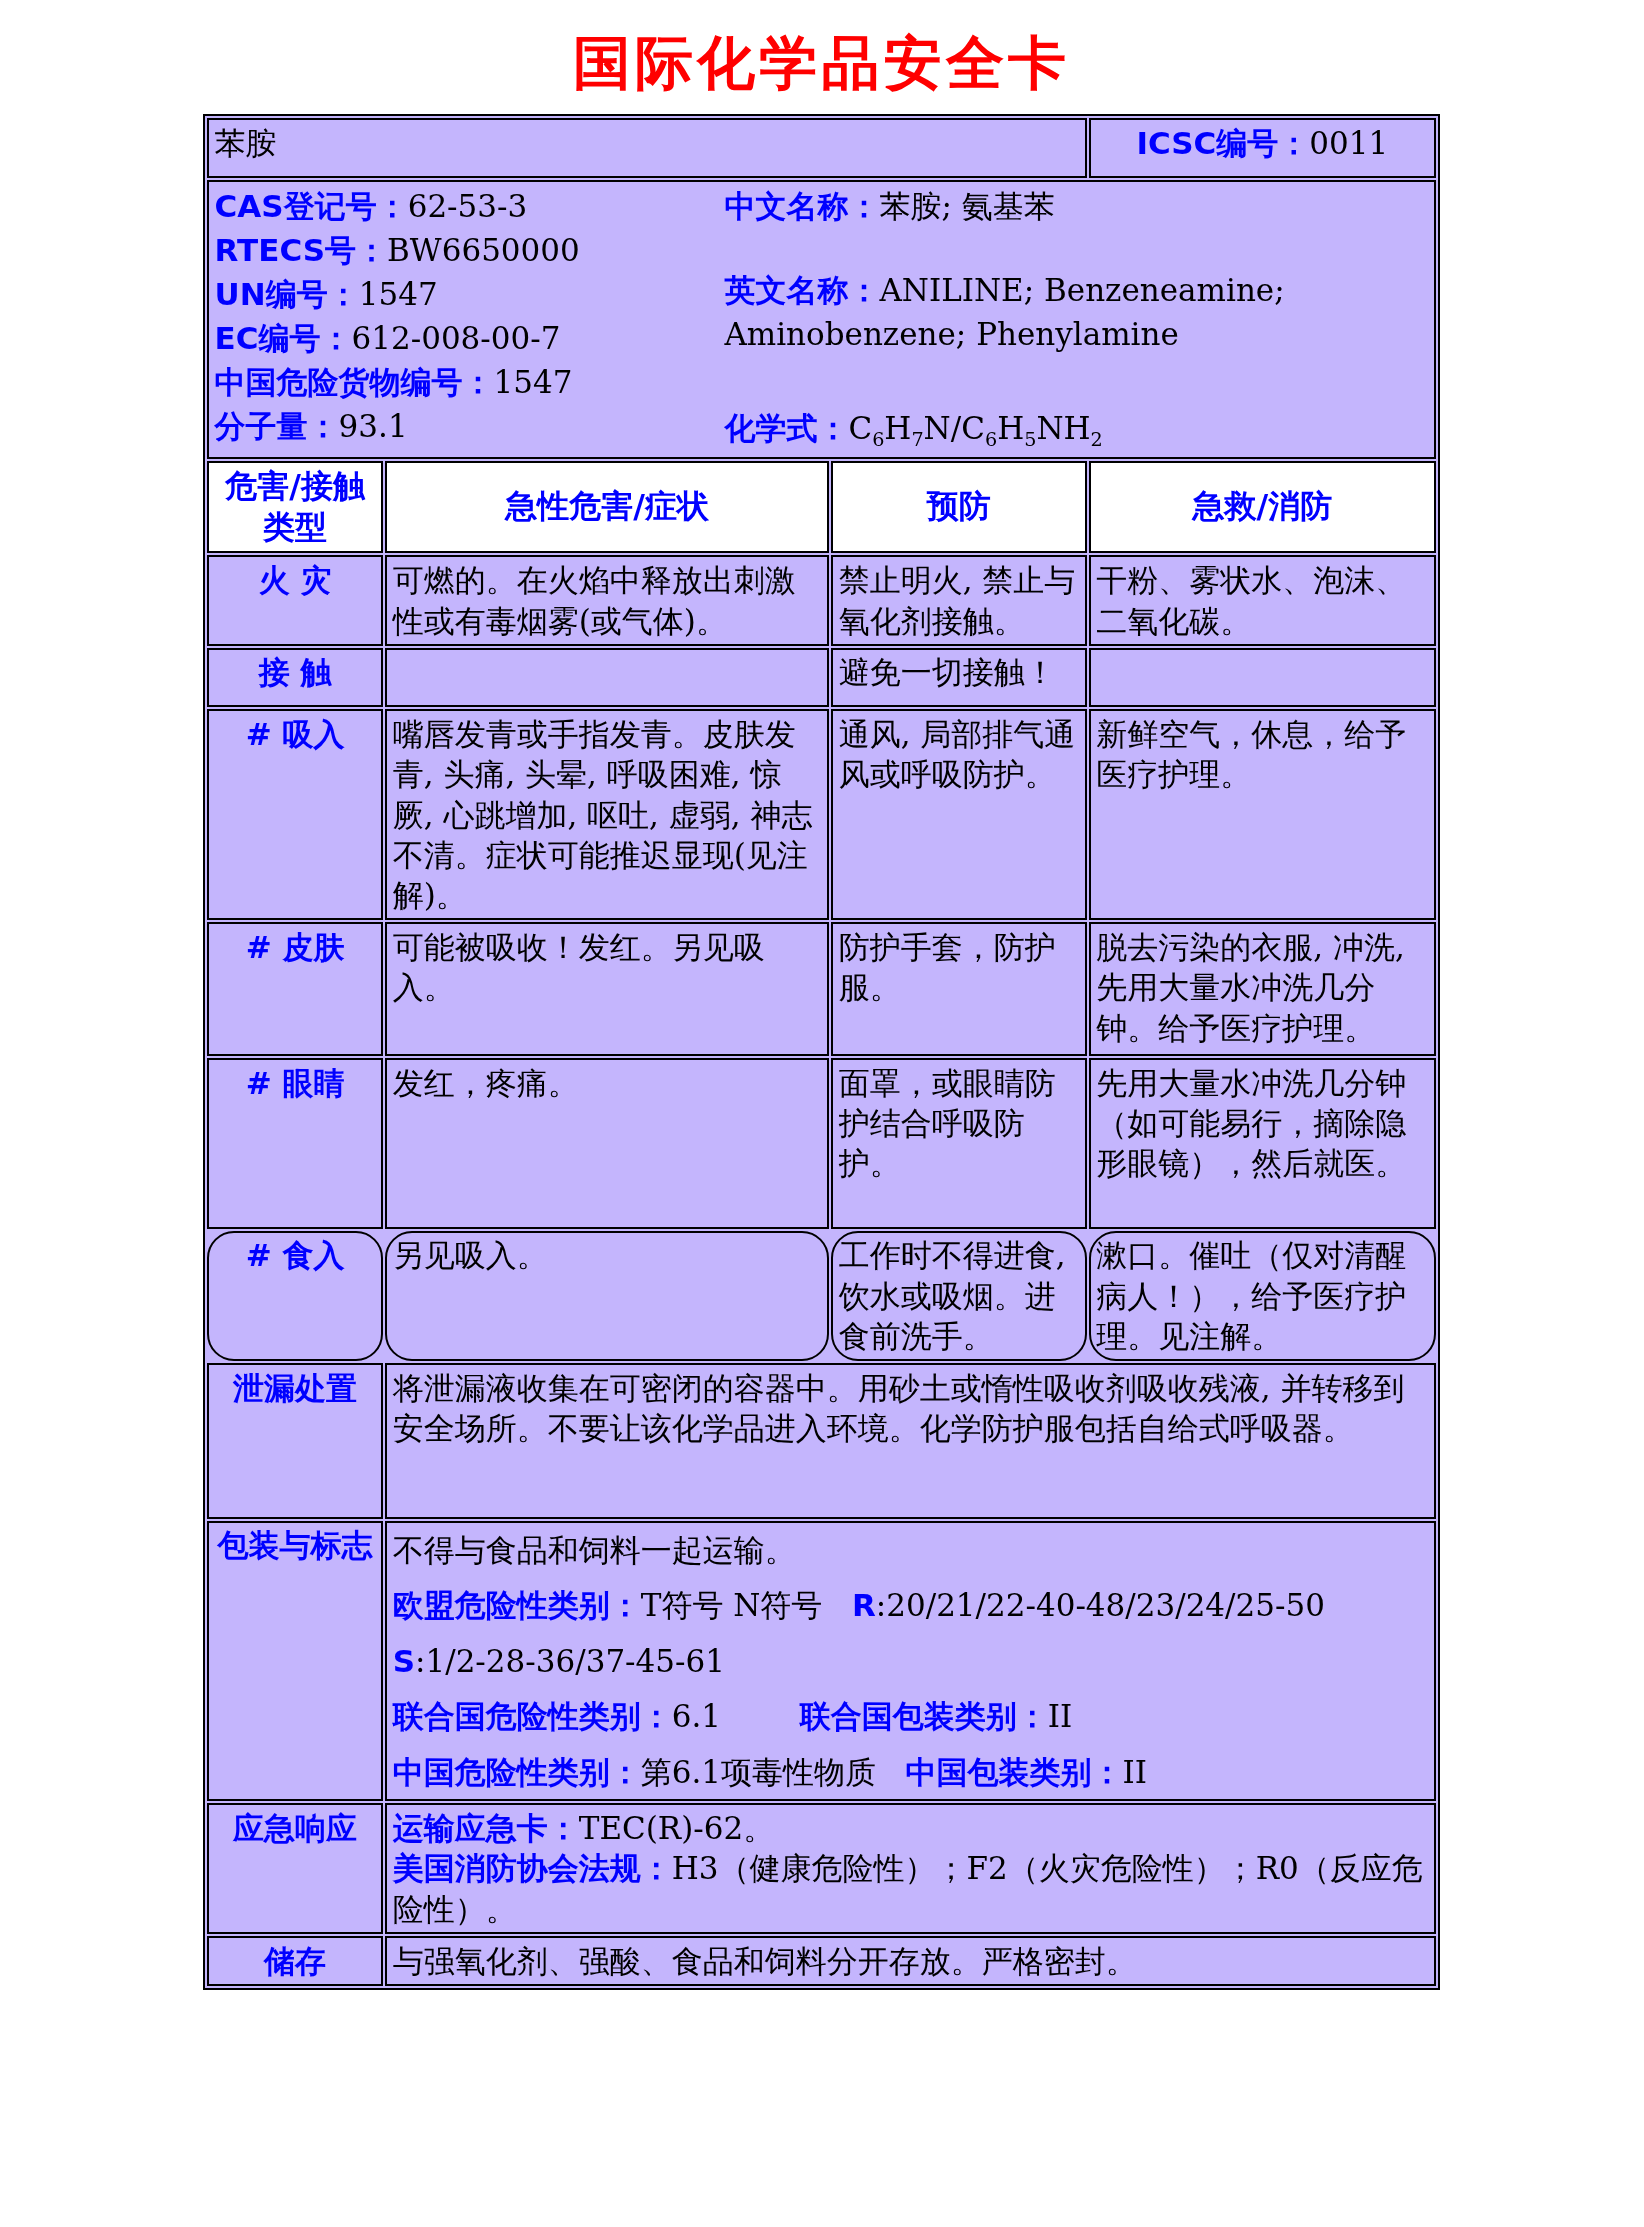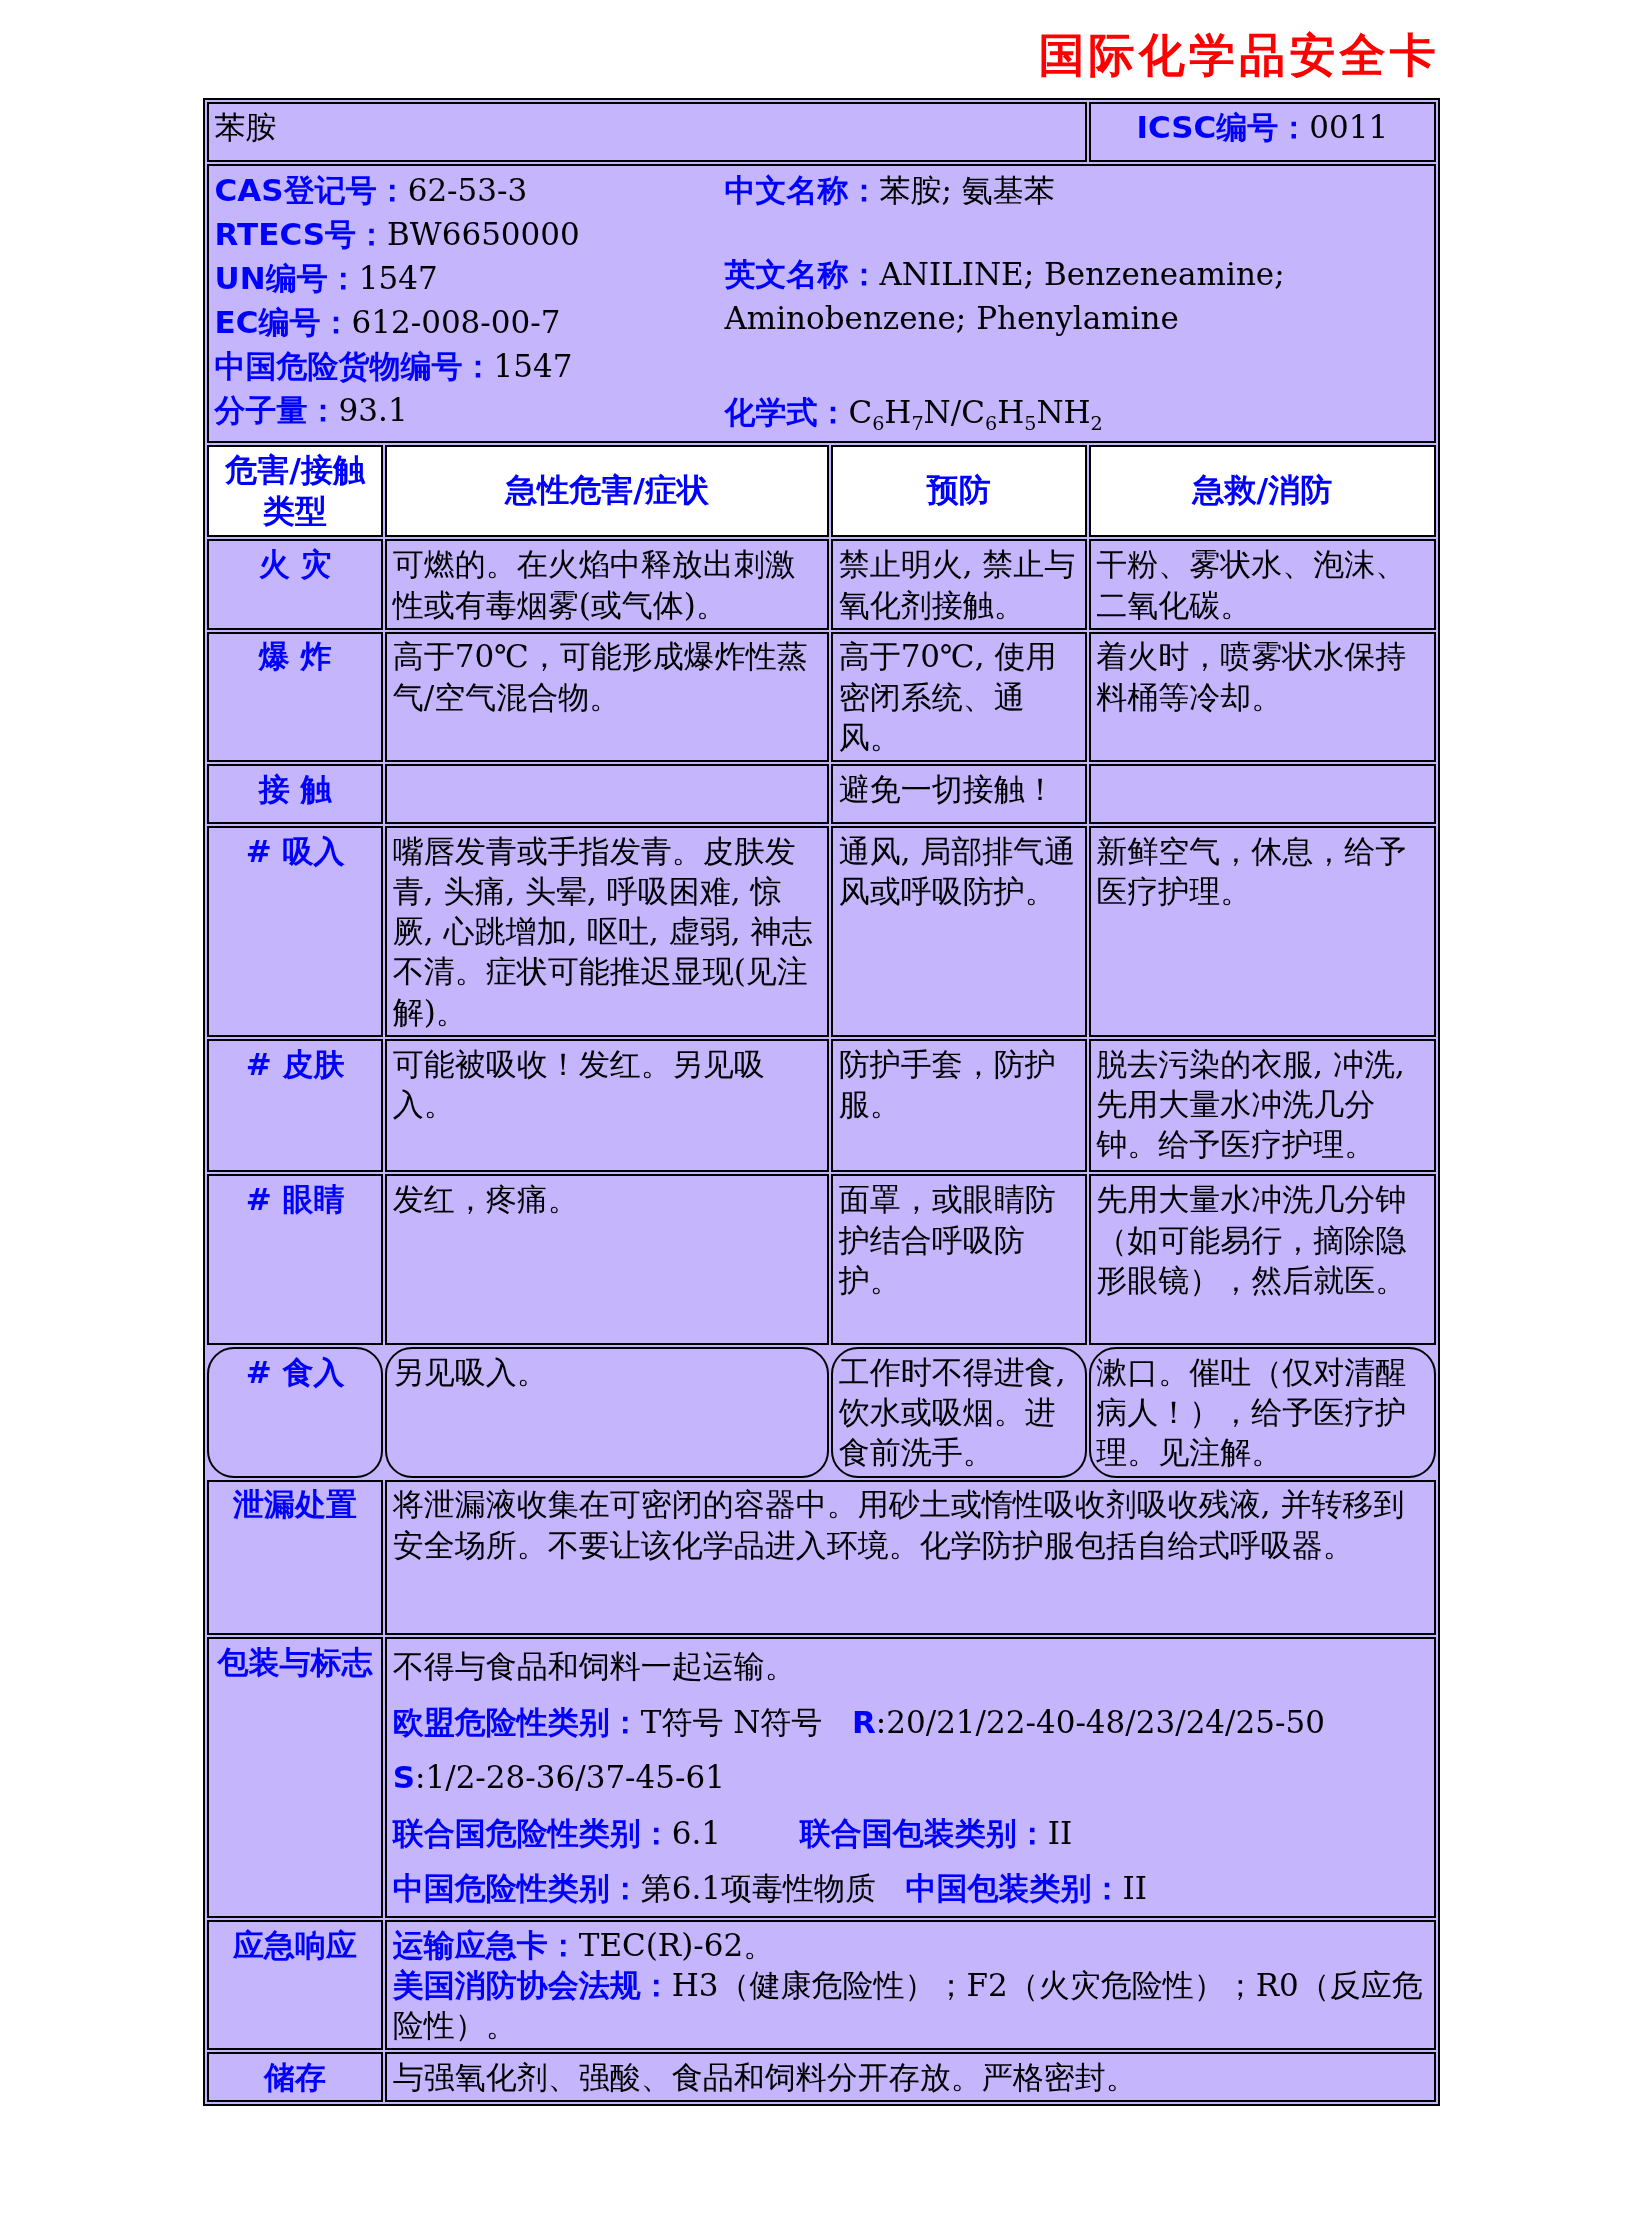"国际化学品安全卡" .title { font-size: 46px -> 58px; text-align: right -> center }
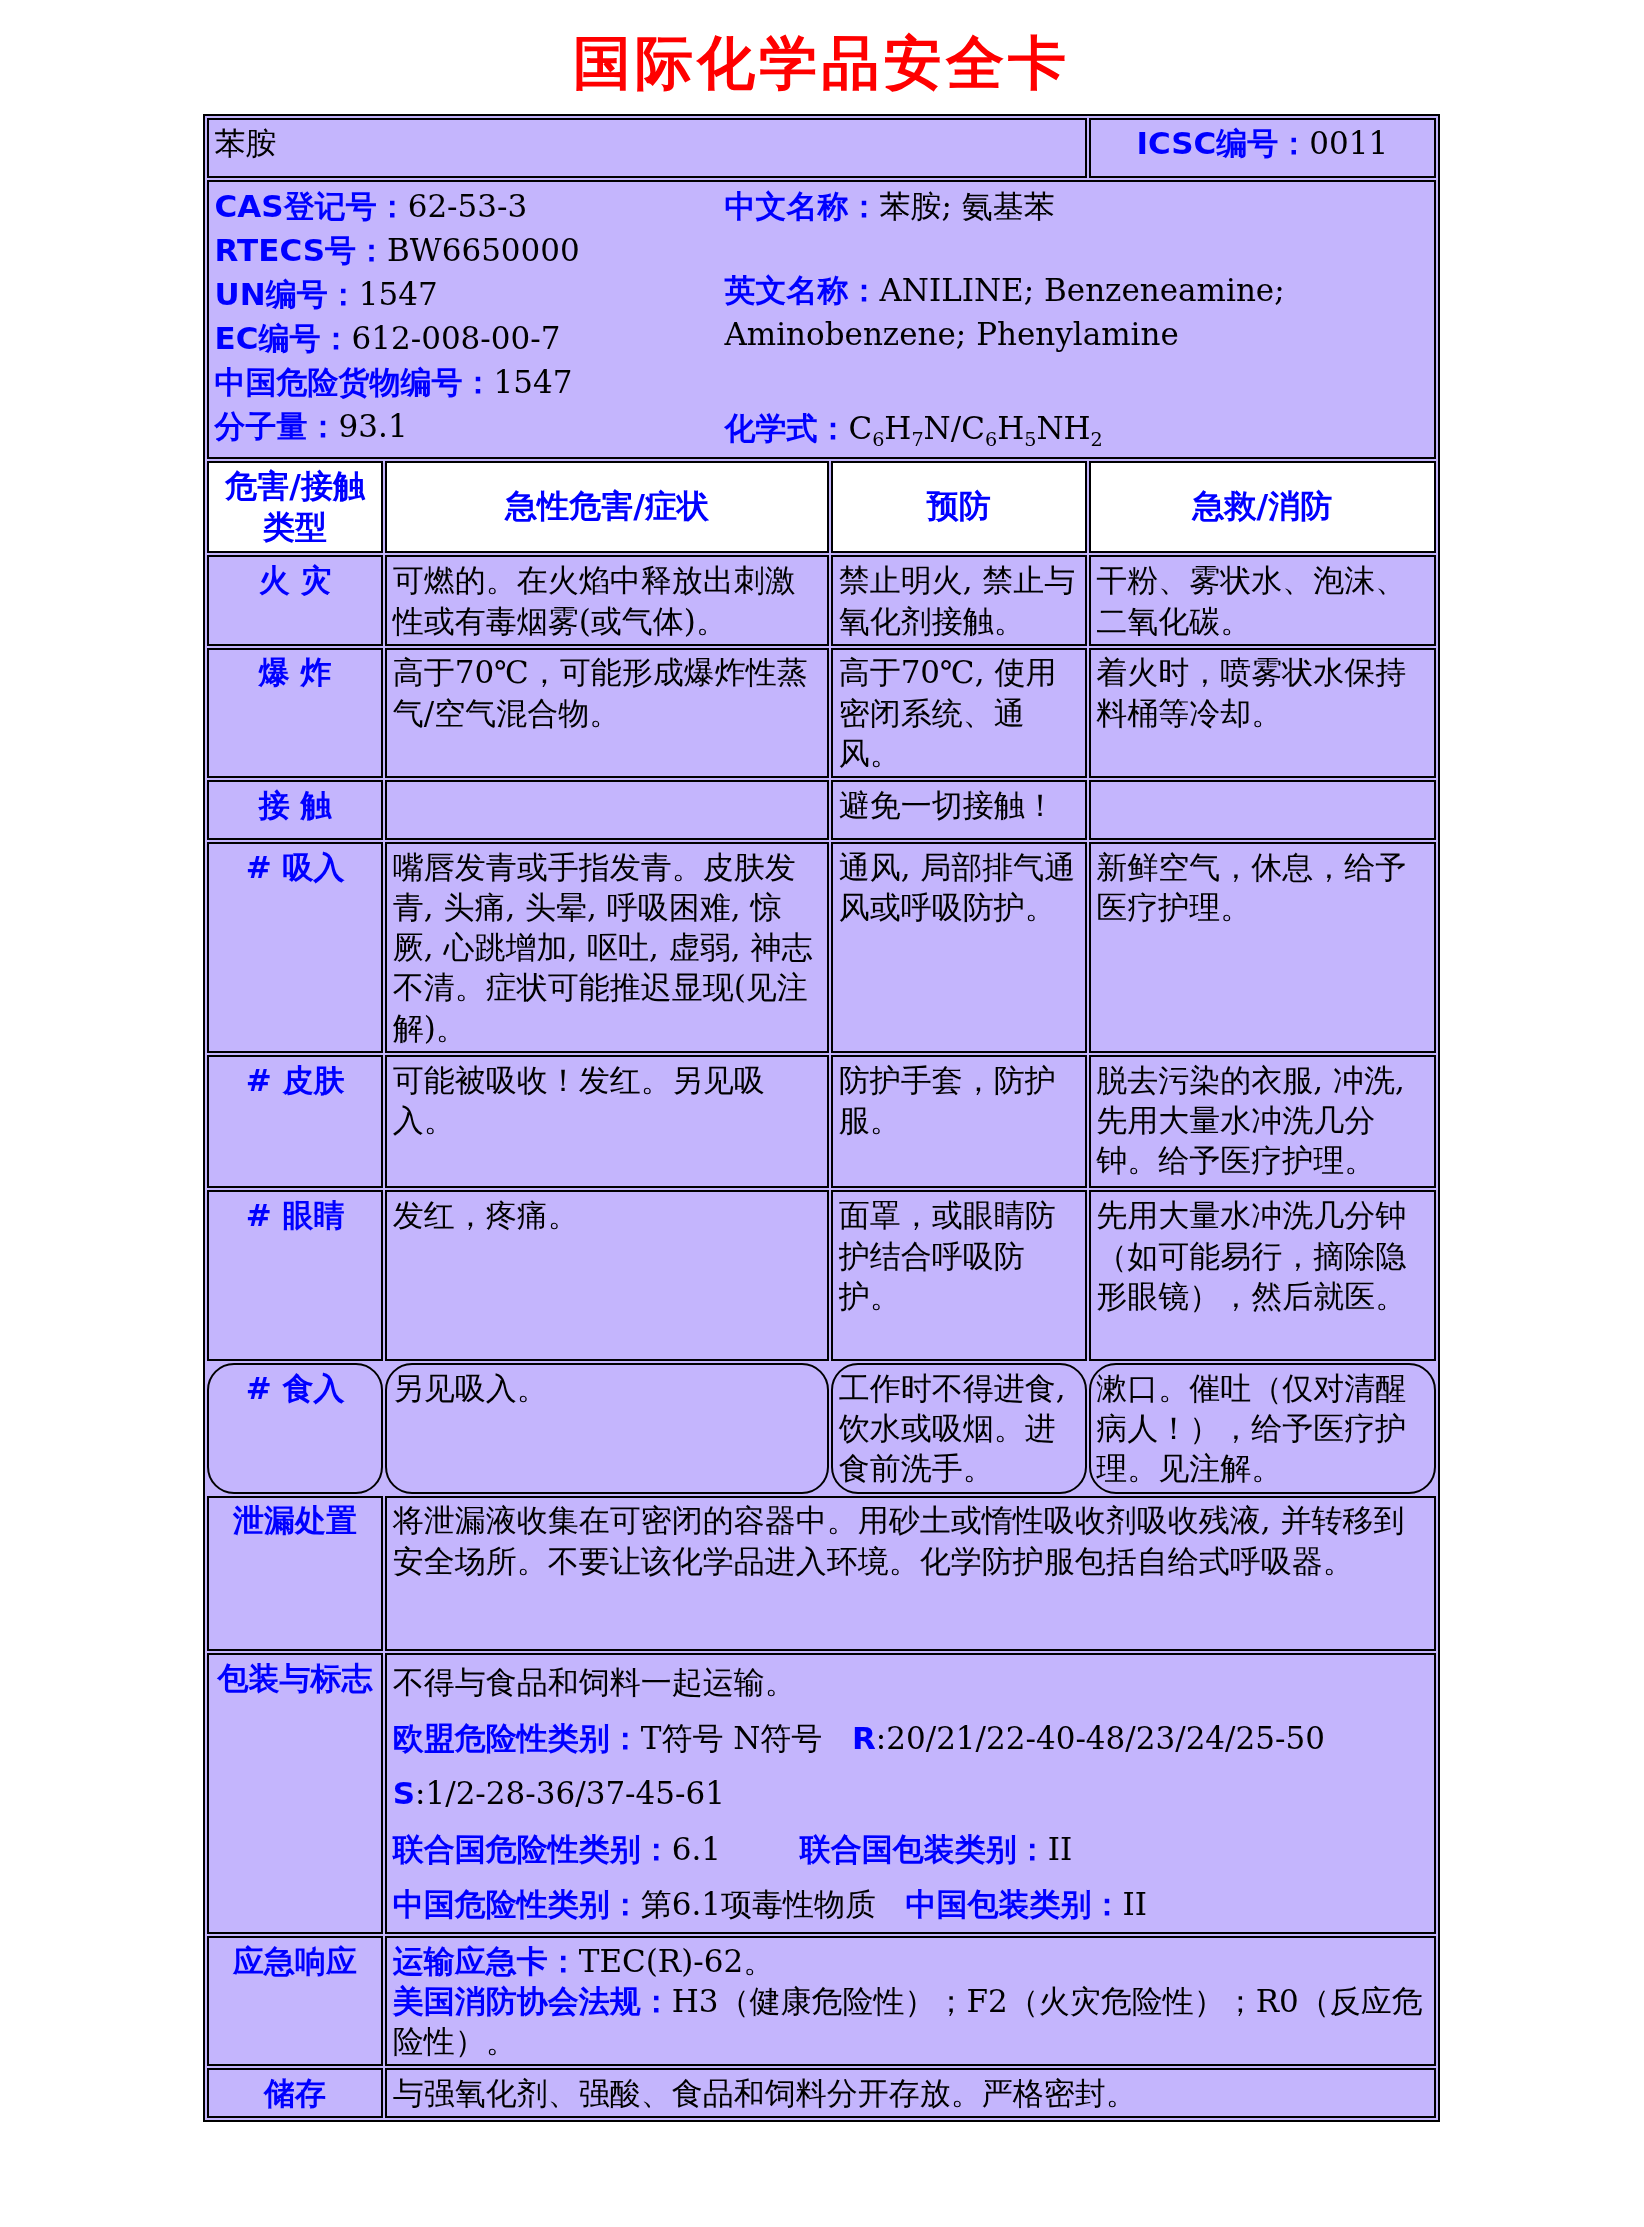"爆 炸" tr.r-expl { html: <tr> <td>爆 炸</td> <td>高于70℃，可能形成爆炸性蒸气/空气混合物。</td> <td>高于70℃, 使用密闭系统、通风。</td> <td>着火时，喷雾状水保持料桶等冷却。</td> </tr> -> none }
